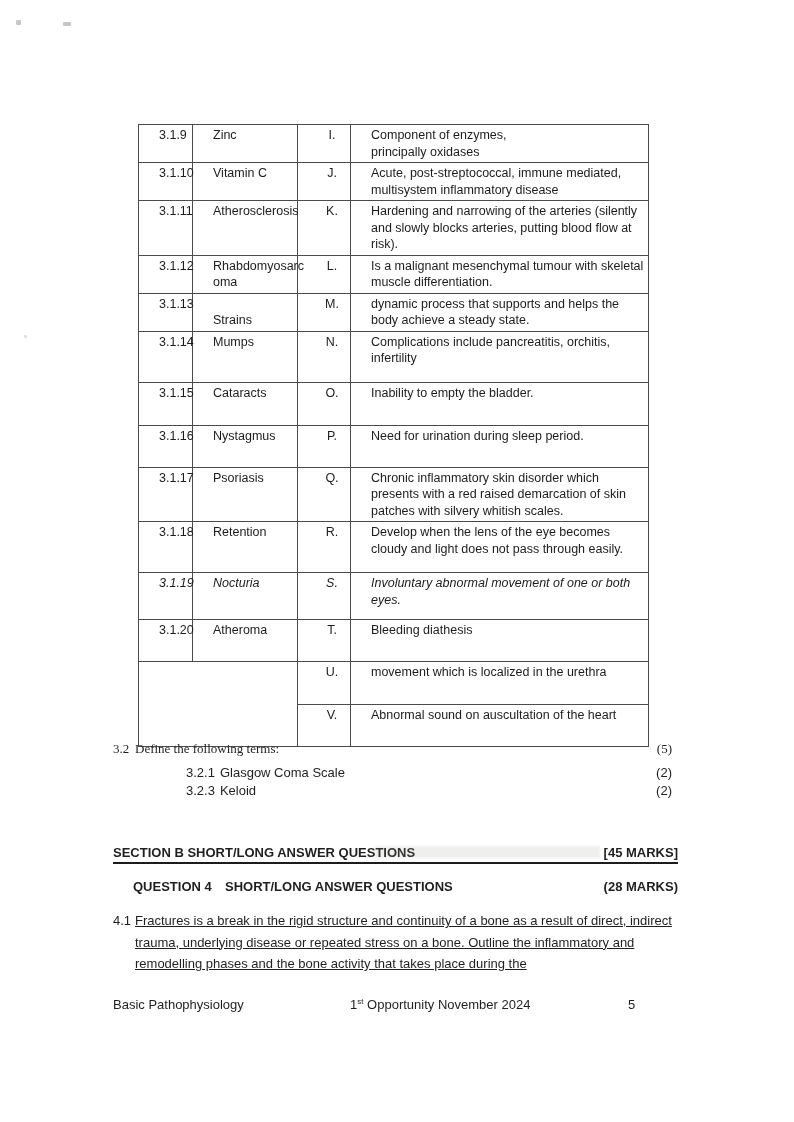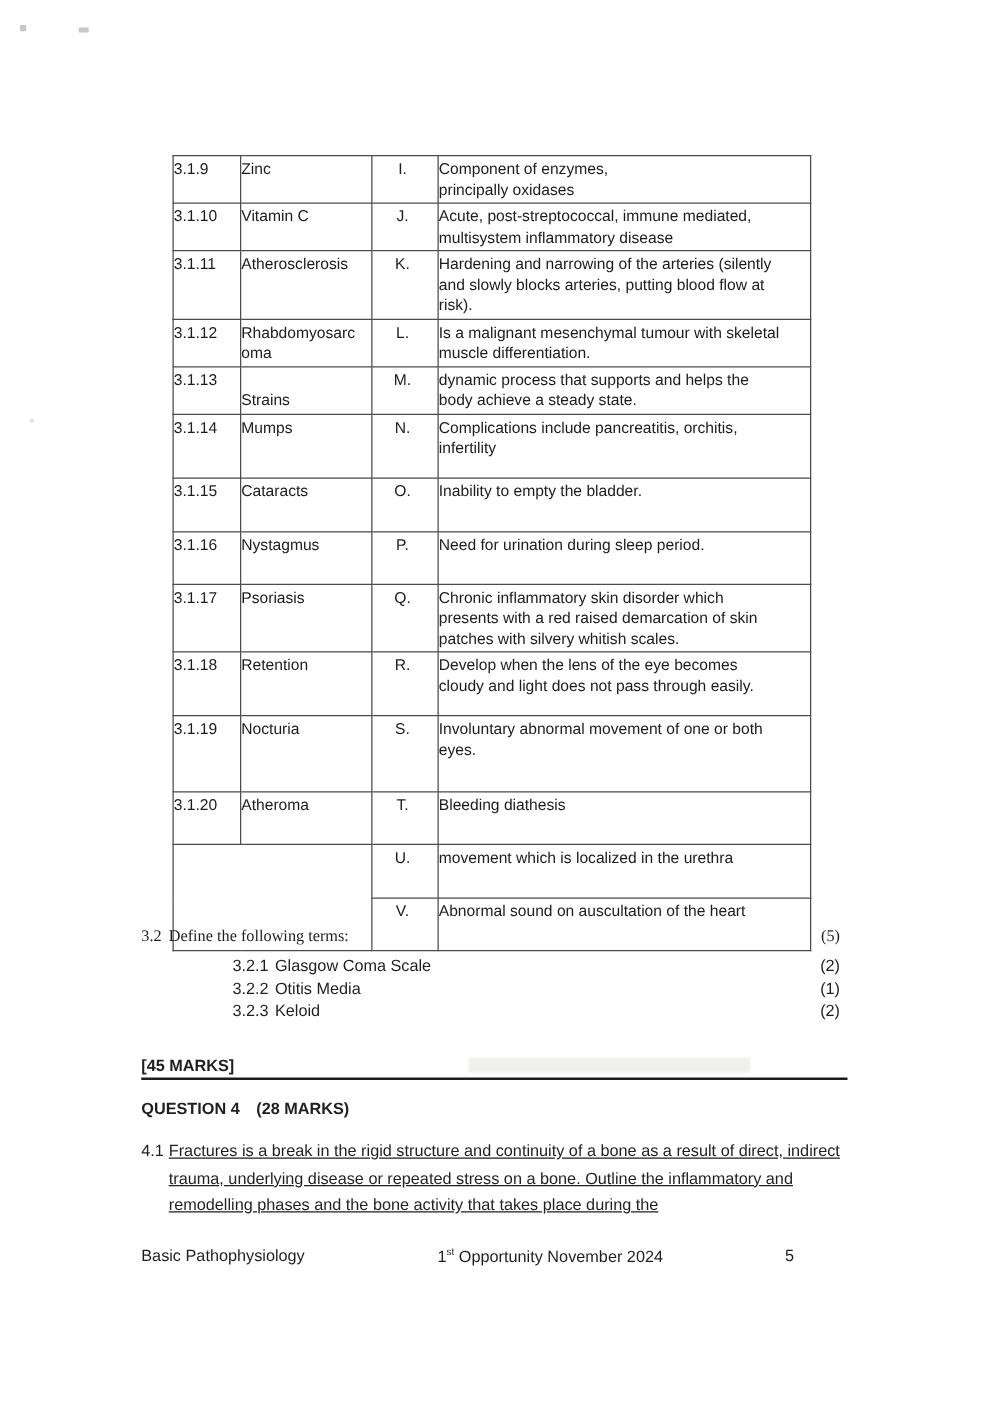"3.1.9" table.match td { padding: 2px 4px 2px 0 -> 2px 4px 2px 20px }
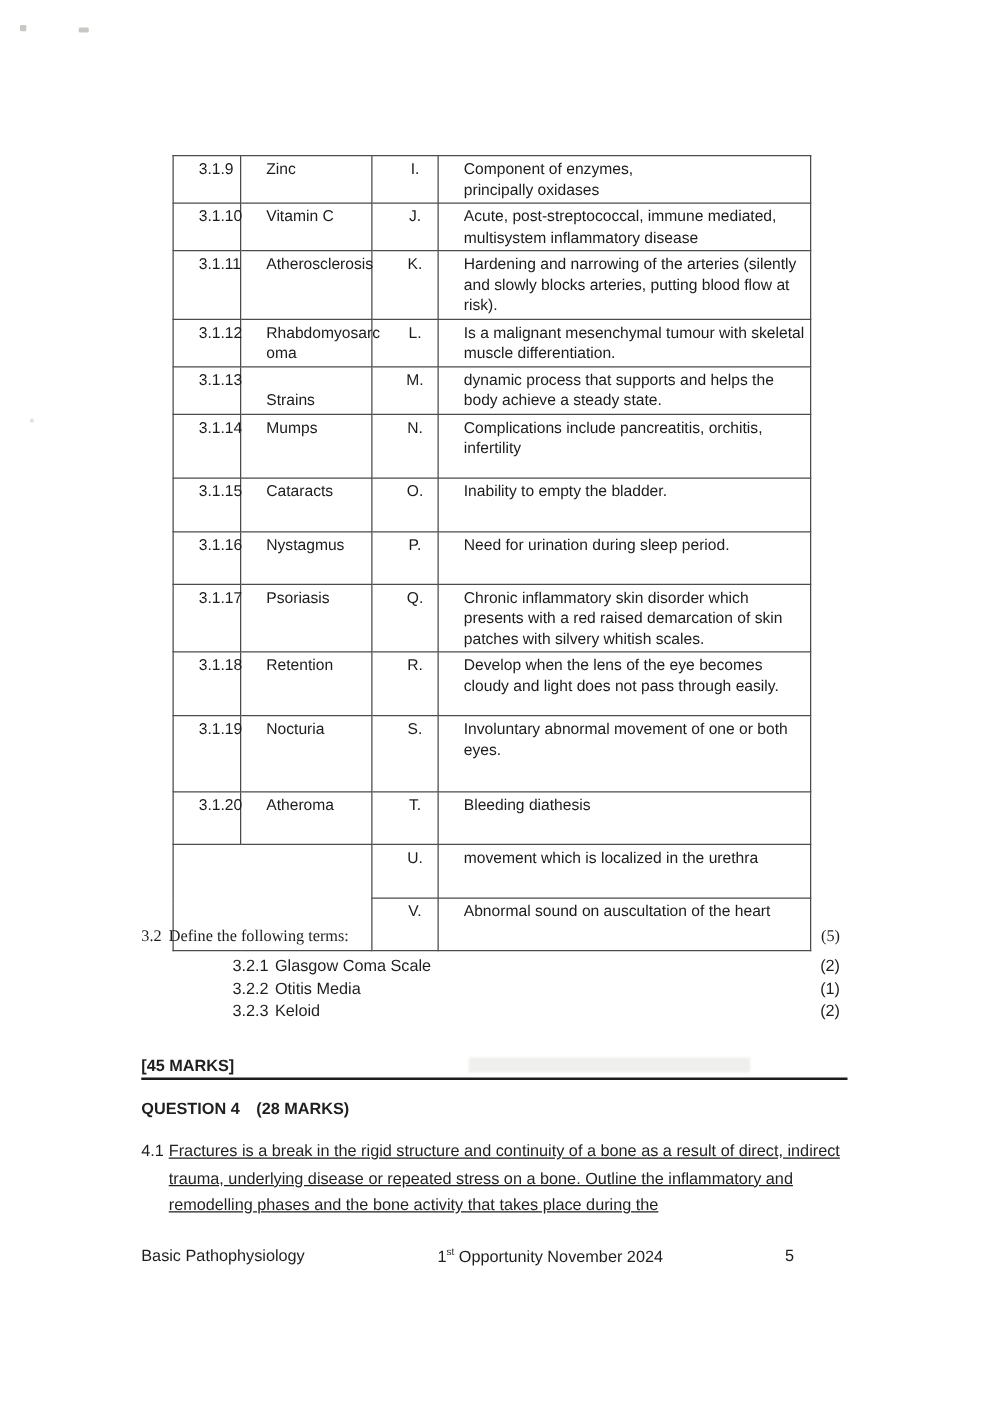"3.1.19" tr { font-style: none -> italic; height: 61px -> 47px }
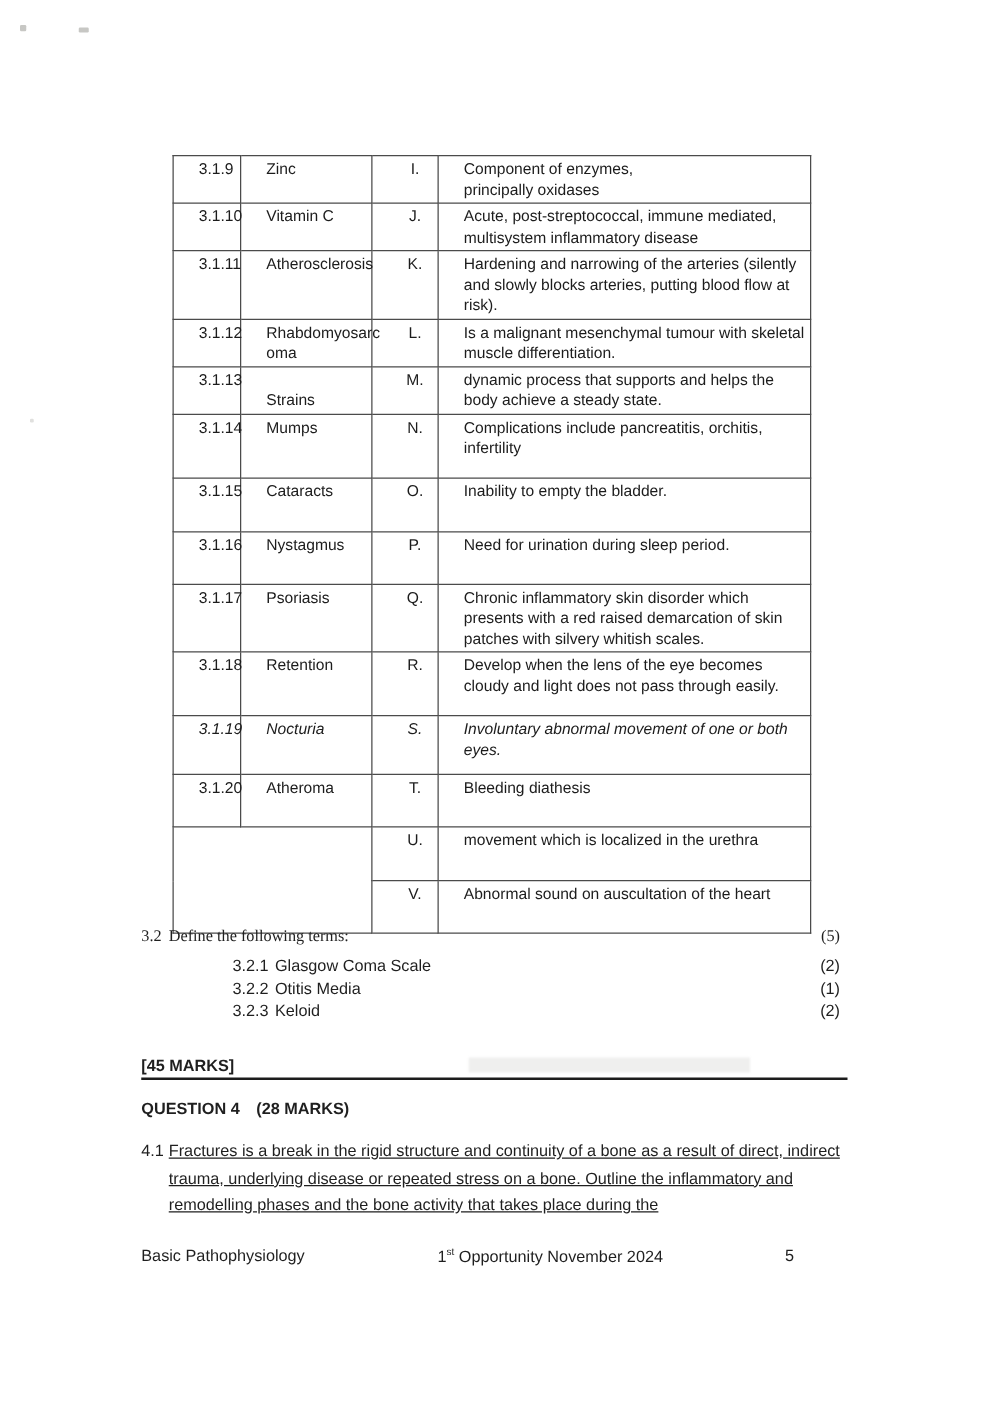"3.2.2" div.q32-item { html: <div> <span>3.2.2</span> <span>Otitis Media</span> <span>(1)</span> </div> -> none }
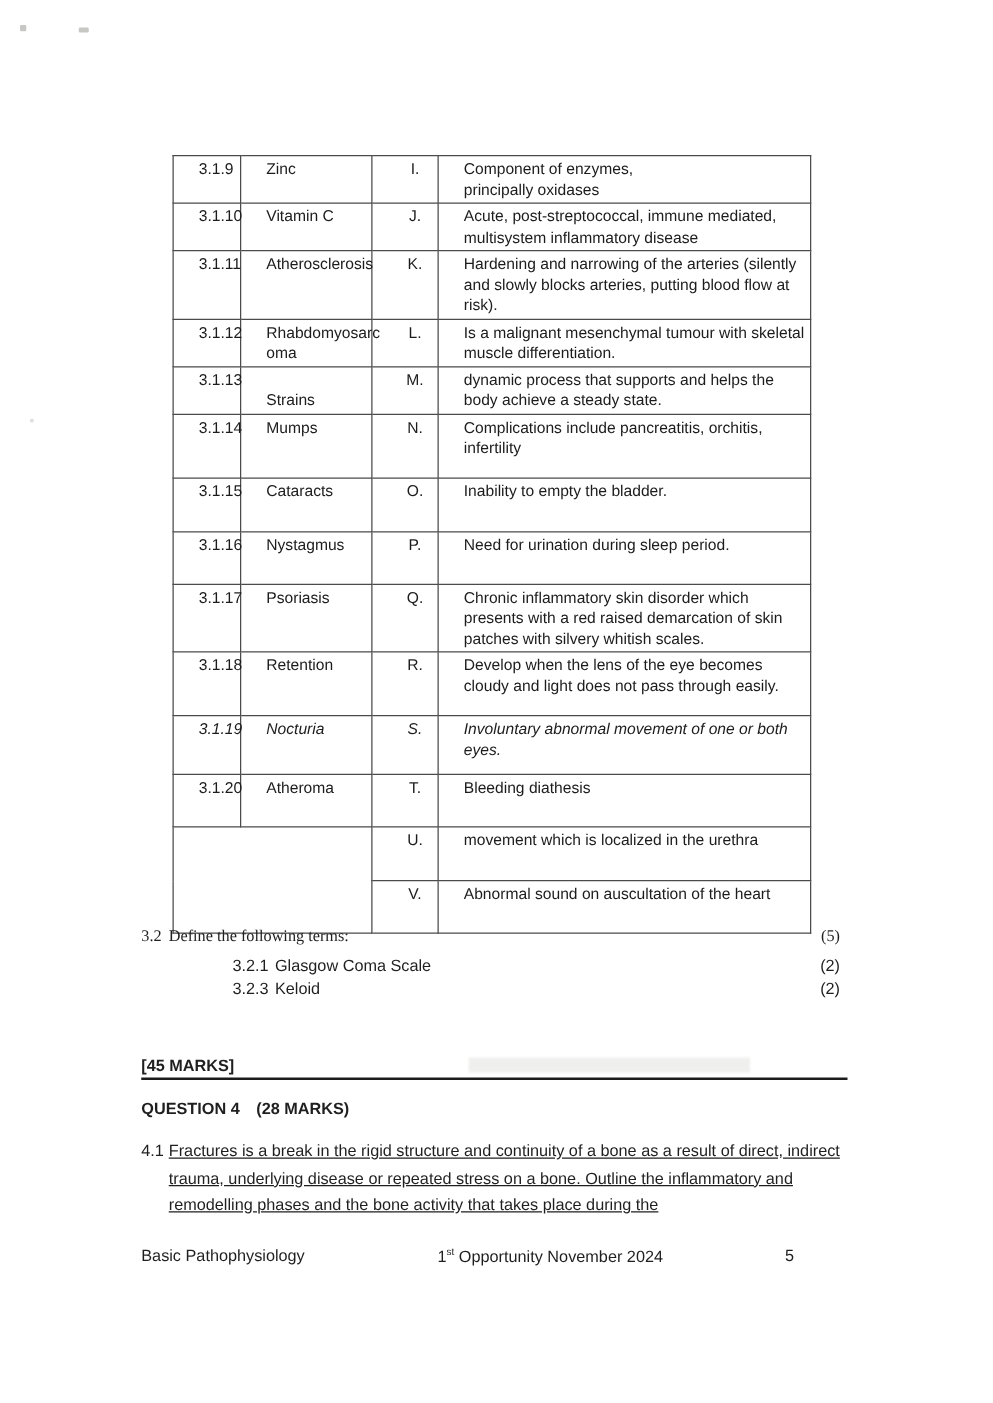"SECTION B SHORT/LONG ANSWER QUESTIONS" span { html: none -> <span>SECTION B SHORT/LONG ANSWER QUESTIONS</span> }
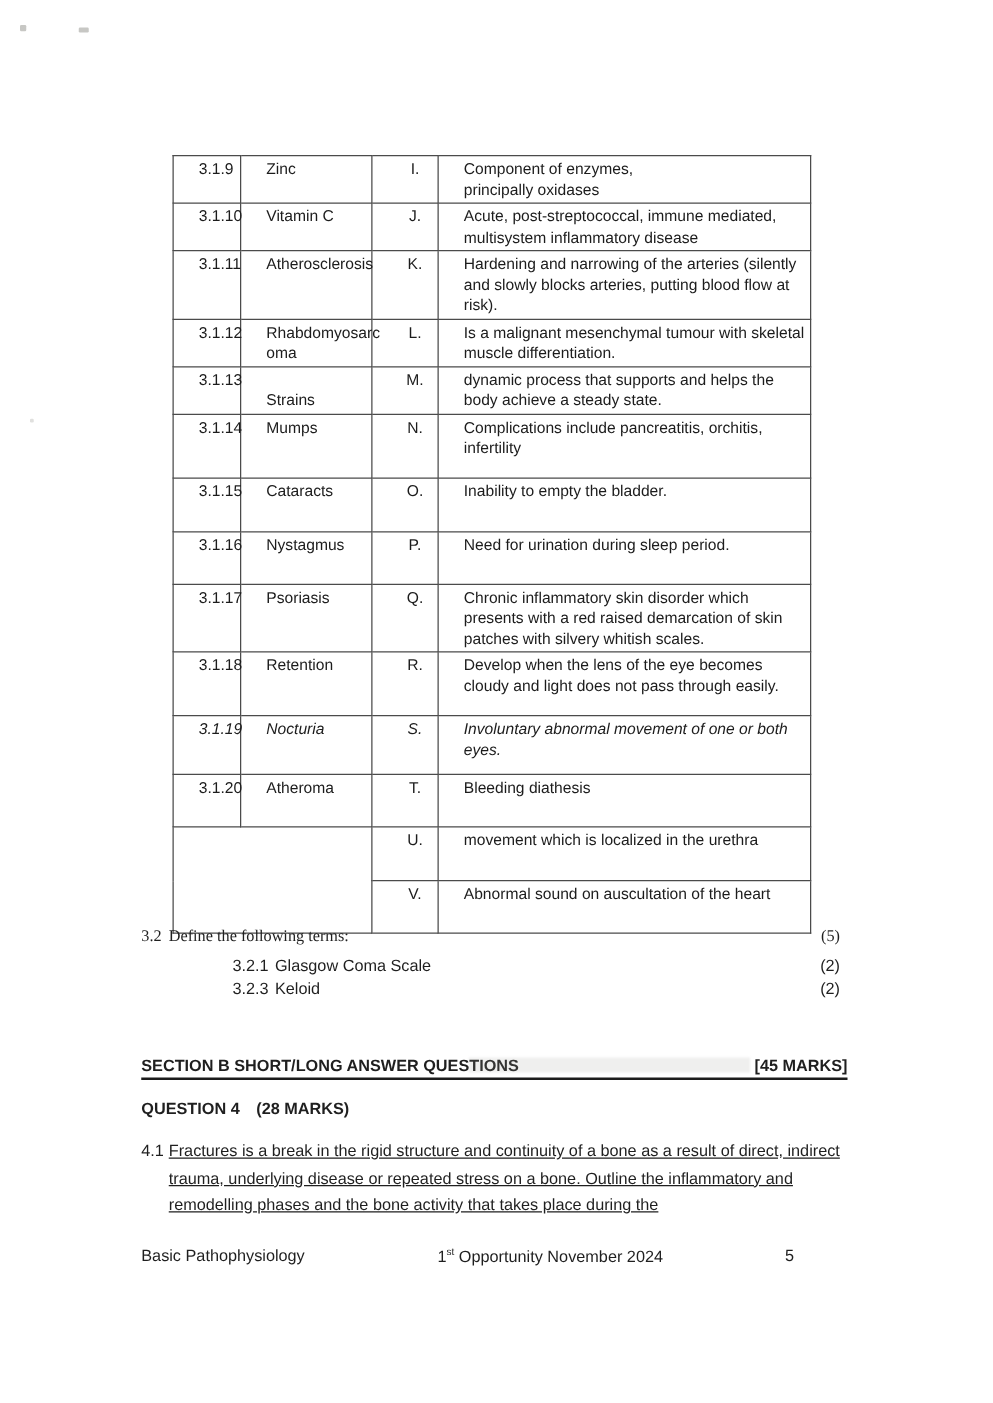"QUESTION 4" .q4-head .q4label { margin-left: none -> 20px }
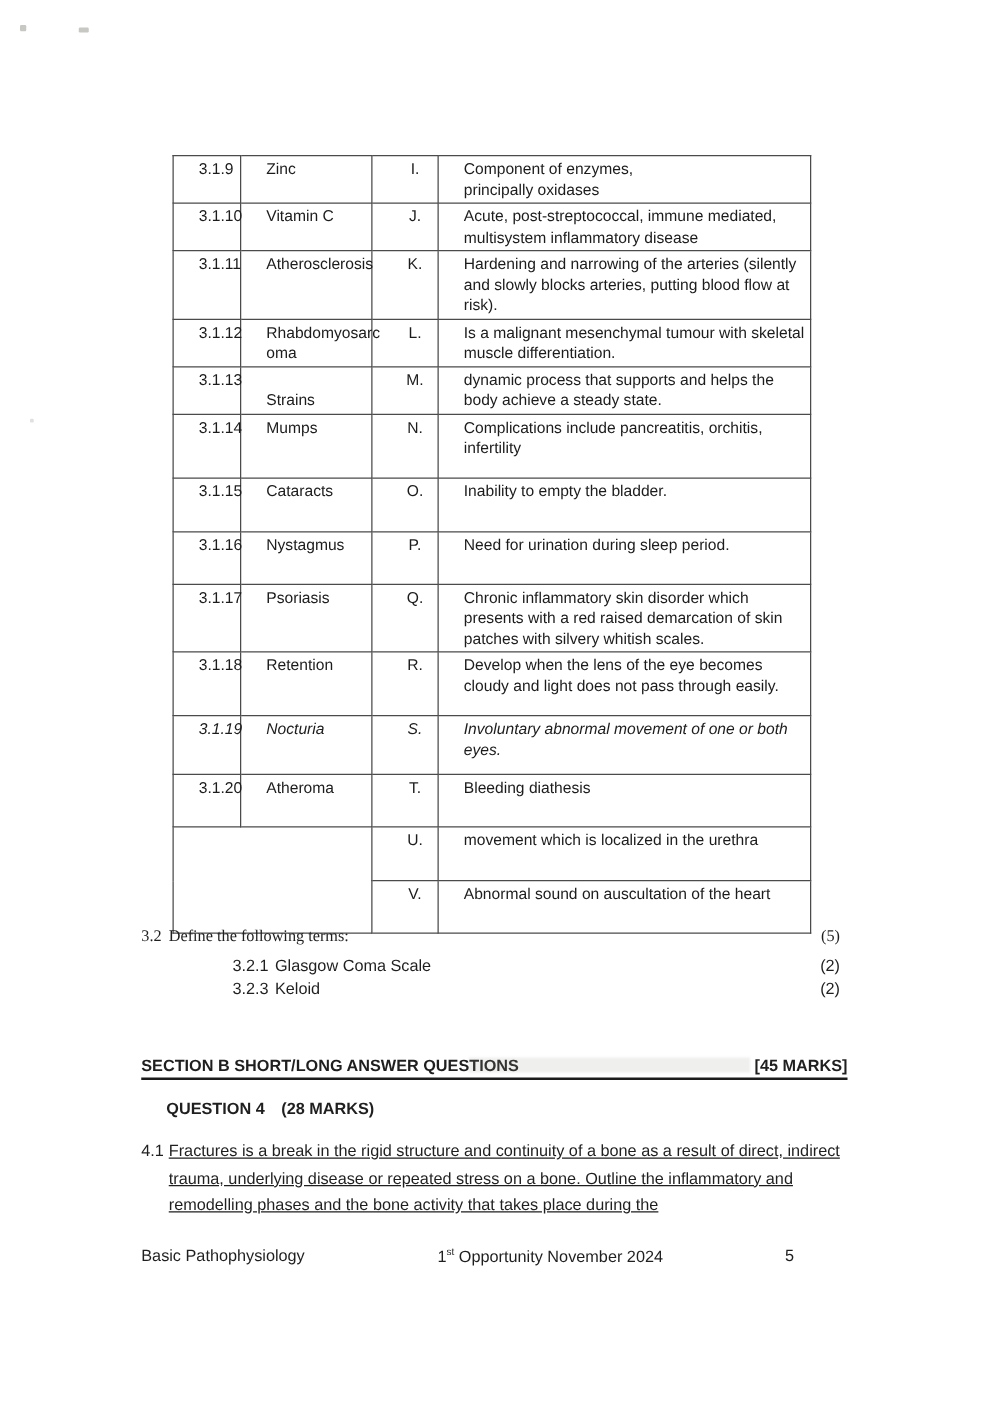"SHORT/LONG ANSWER QUESTIONS" span.q4title { html: none -> <span>SHORT/LONG ANSWER QUESTIONS</span> }
